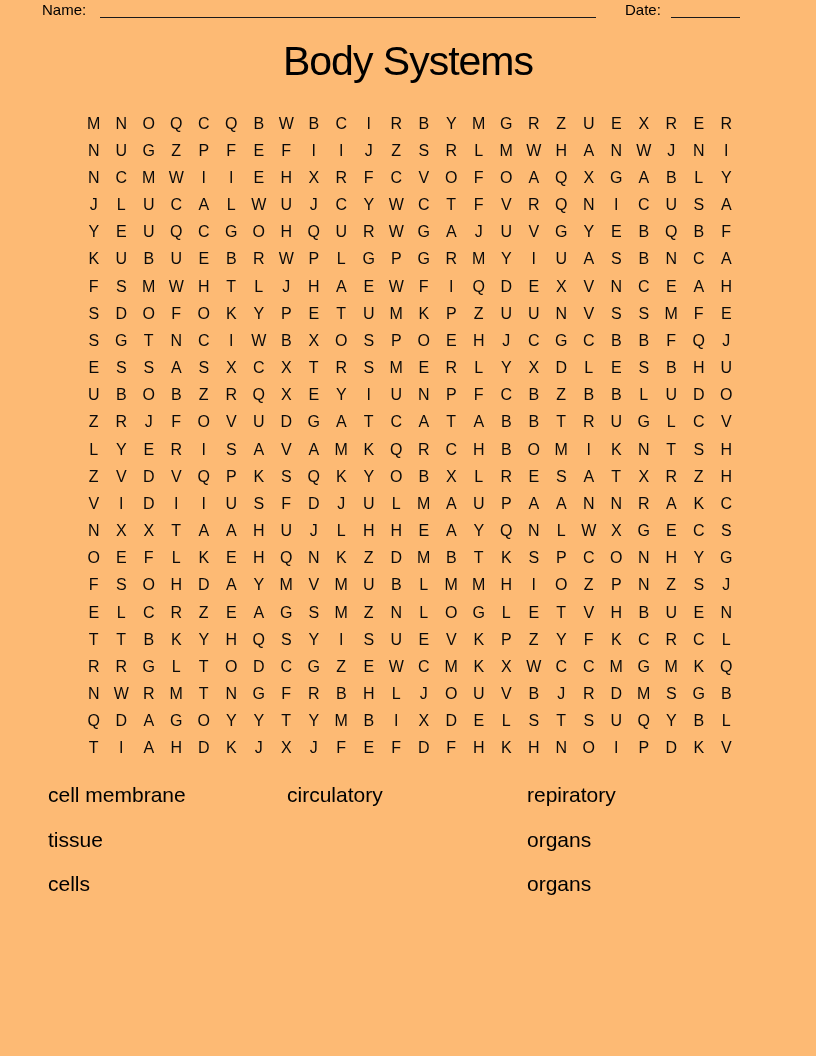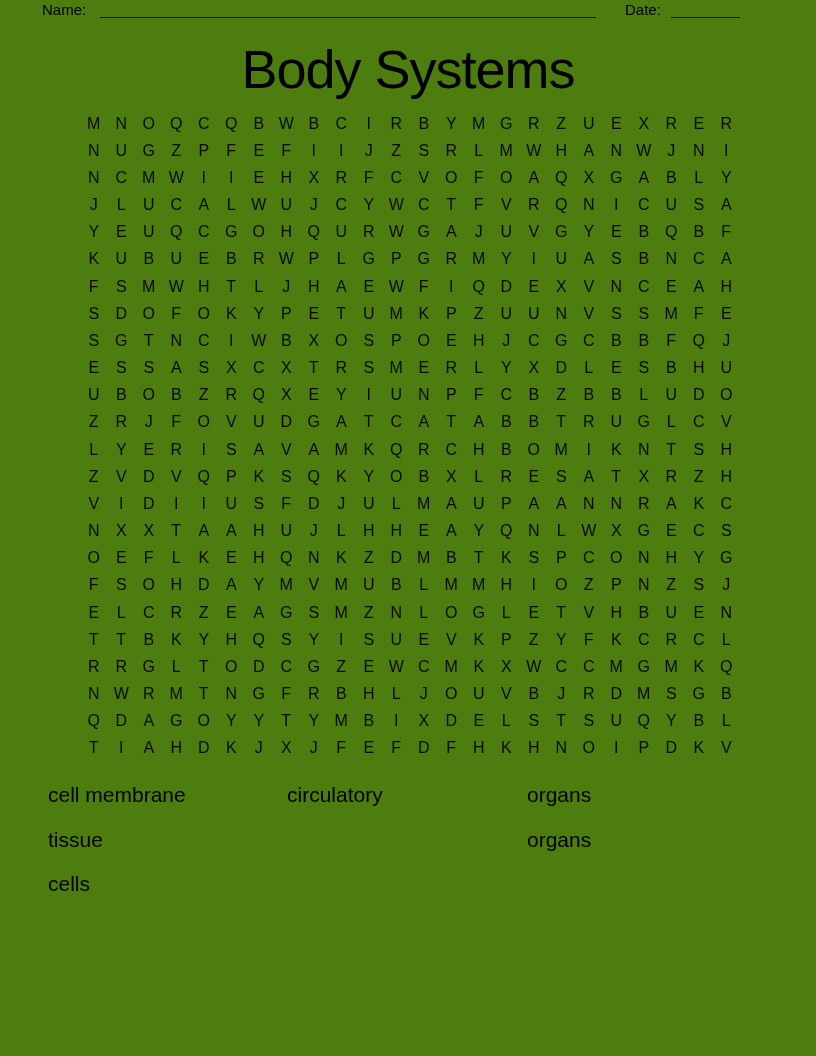"Name:" .page { background: #4d7c0f -> #fdba74 }
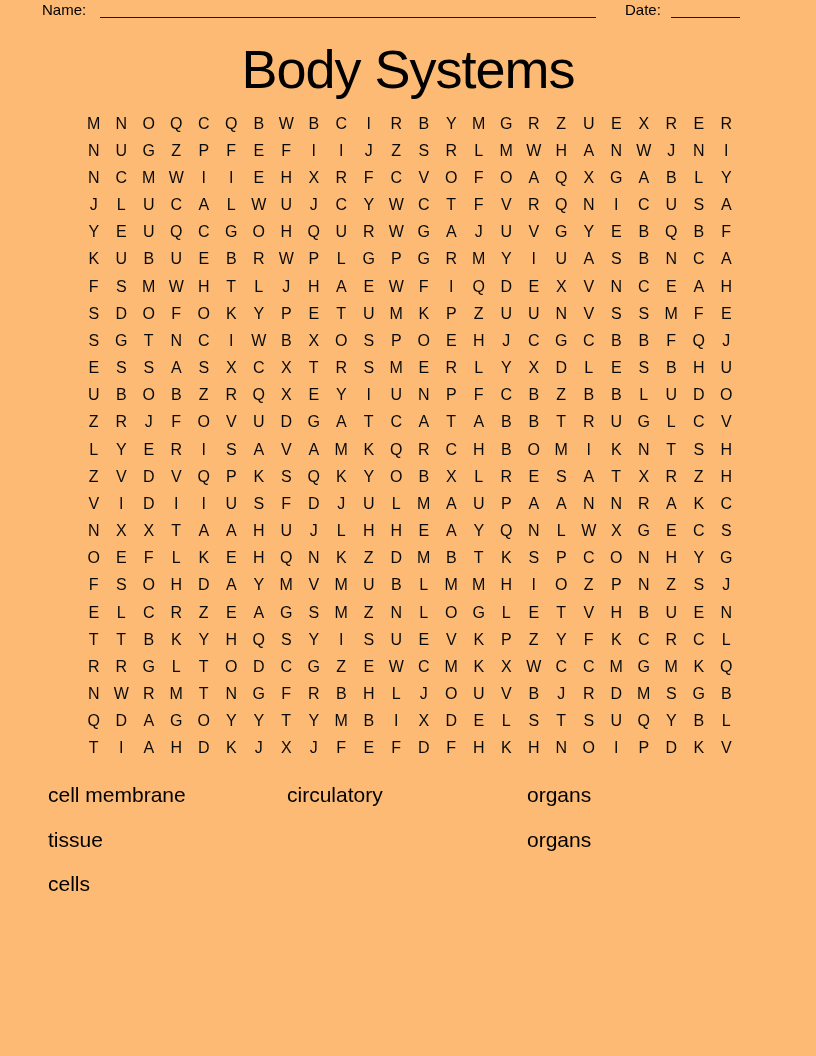"Body Systems" .title { font-size: 54px -> 41px }
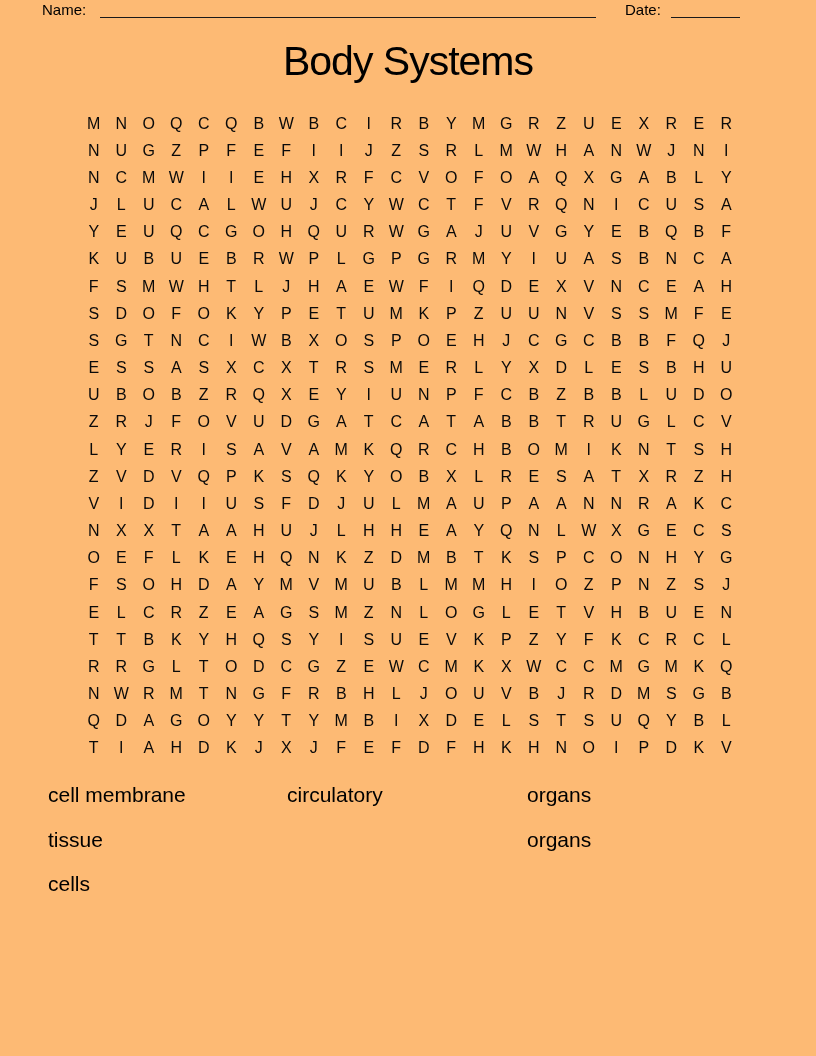"repiratory" div { html: none -> <div>repiratory</div> }
